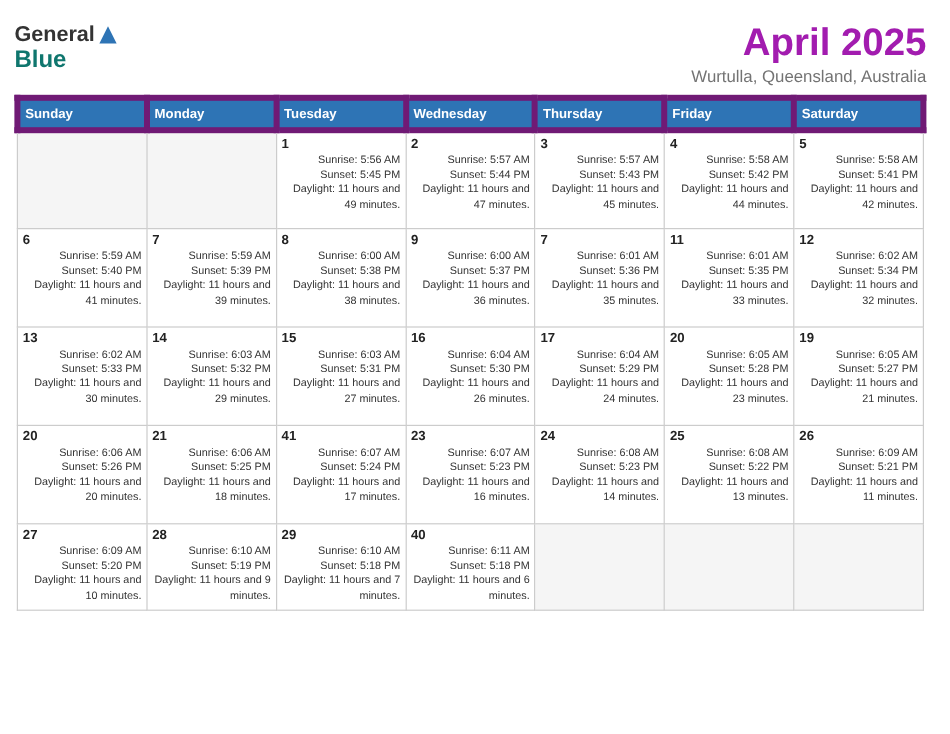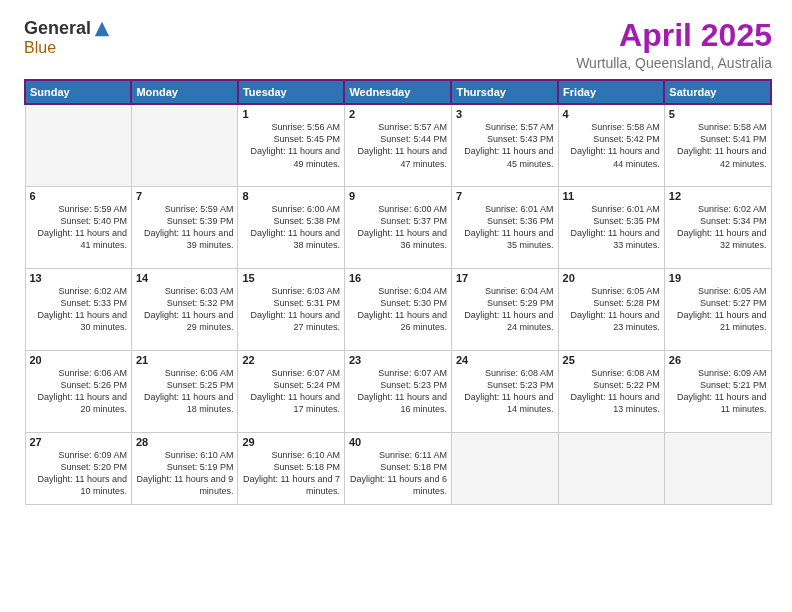"General" .page { padding: 18px 20px 10px 24px -> 18px 20px 10px 12px }
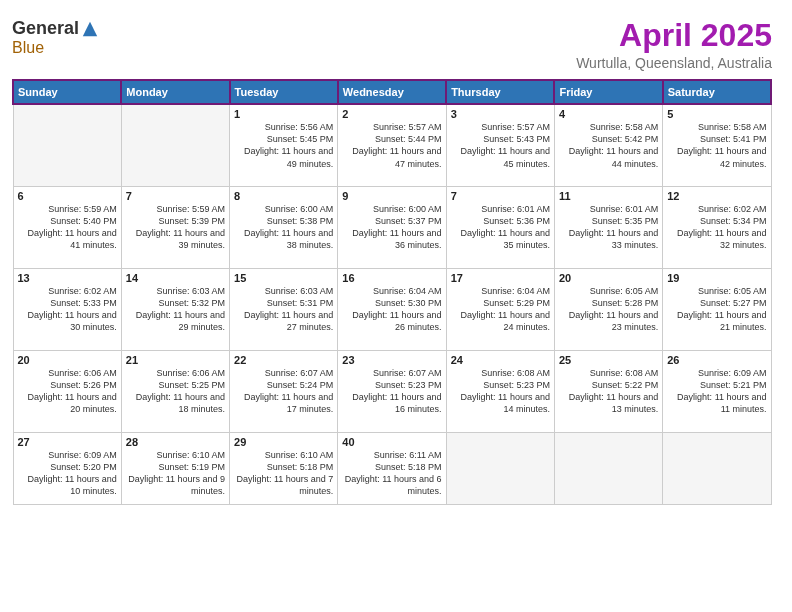"Blue" .logo-blue { color: #a16207 -> #0f766e; font-size: 16px -> 20px; font-weight: normal -> bold }
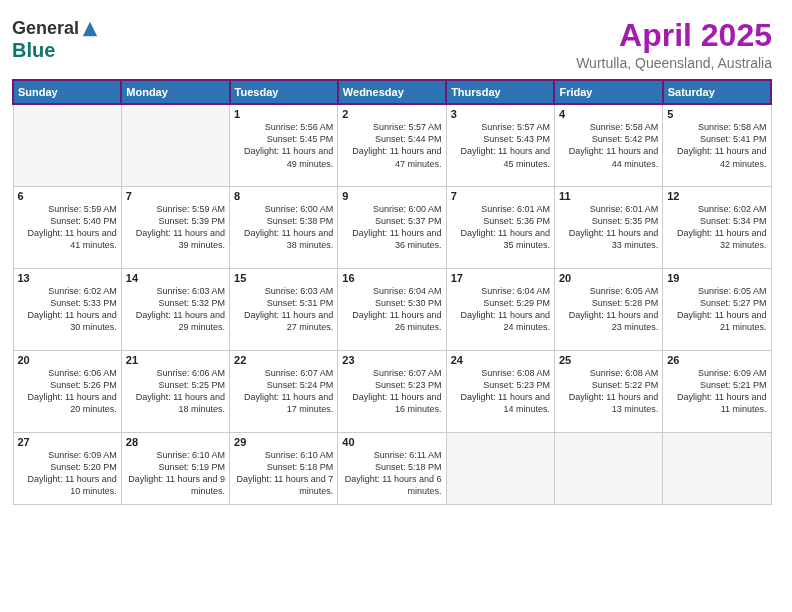"Sunday" .calendar th { border: 2px solid #701a75 -> 5px solid #701a75 }
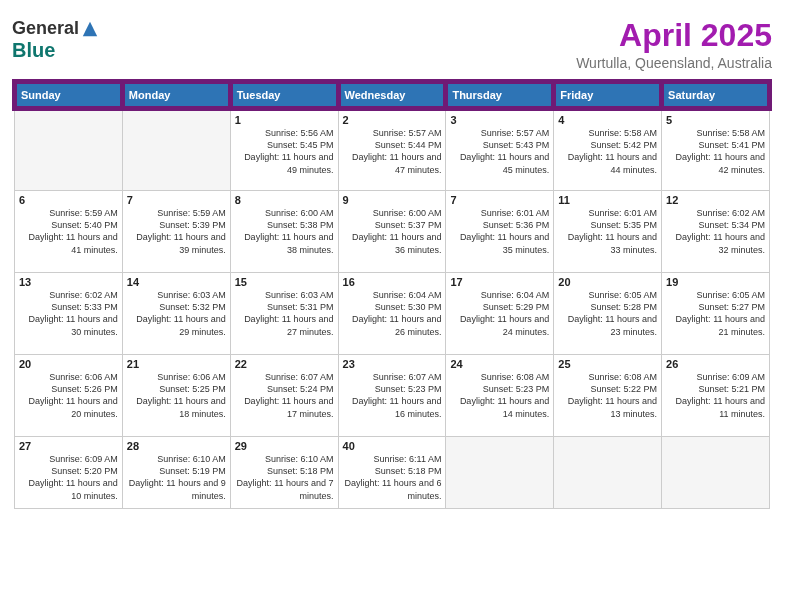"22" span.day-num { text: 22 -> 41 }
